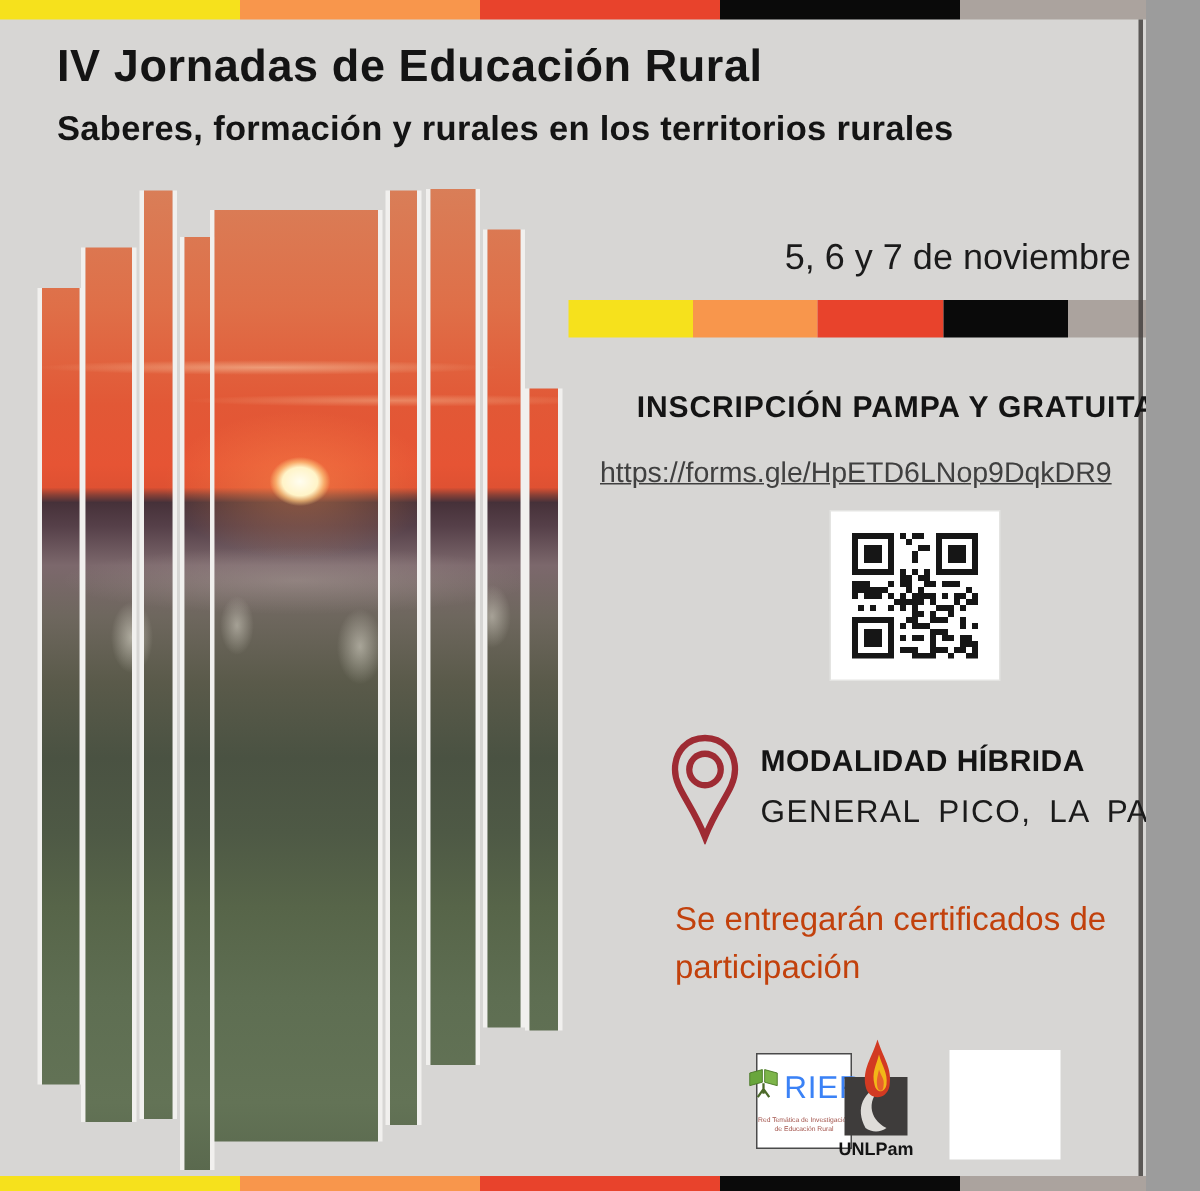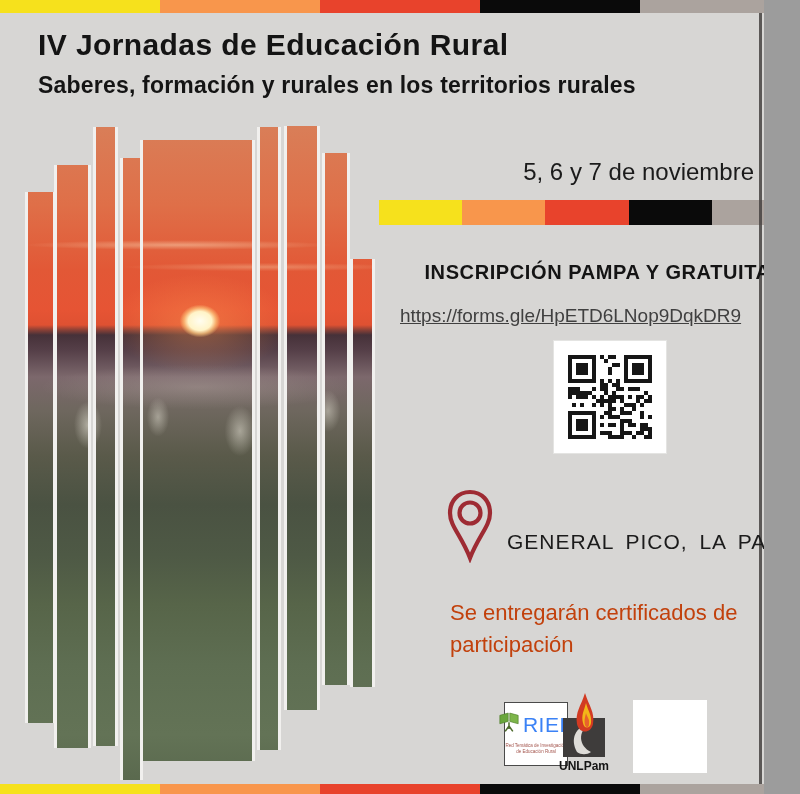"MODALIDAD HÍBRIDA" div.modality-title { html: none -> <div>MODALIDAD HÍBRIDA</div> }
